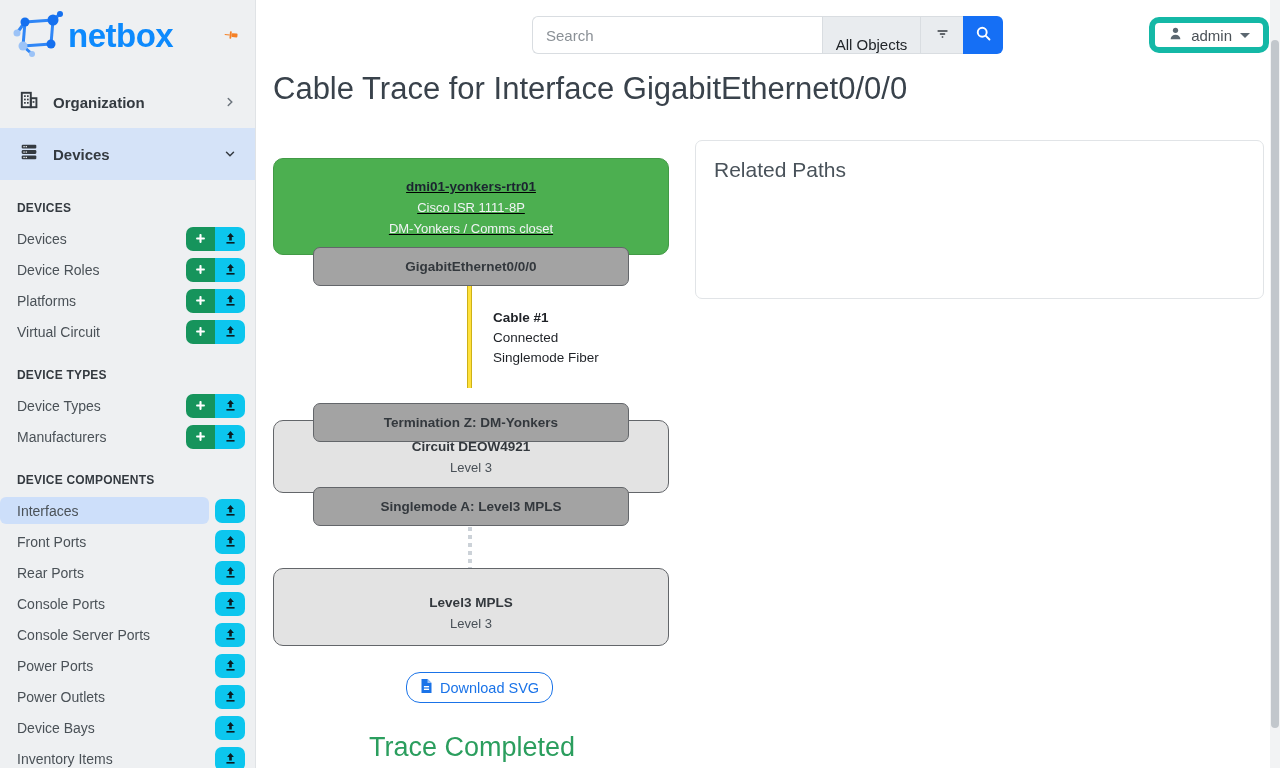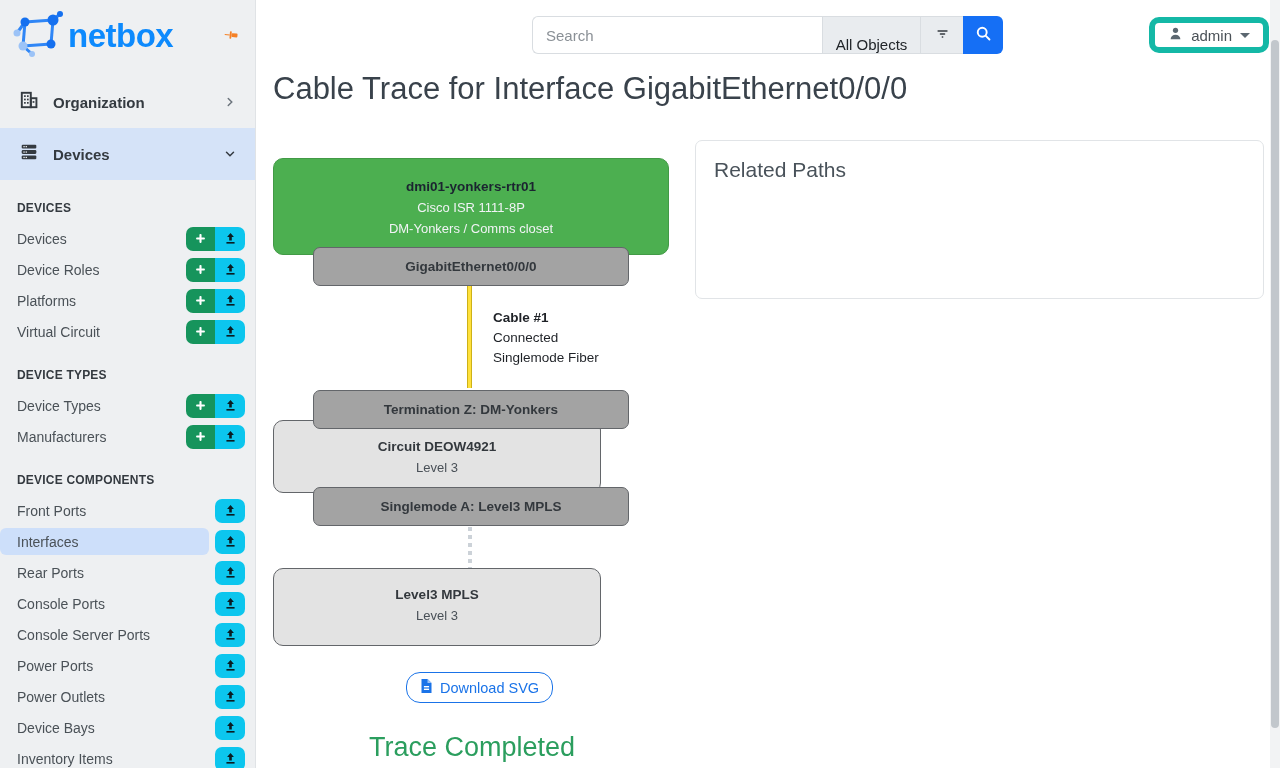"dmi01-yonkers-rtr01" .box-device { text-decoration: none -> underline }
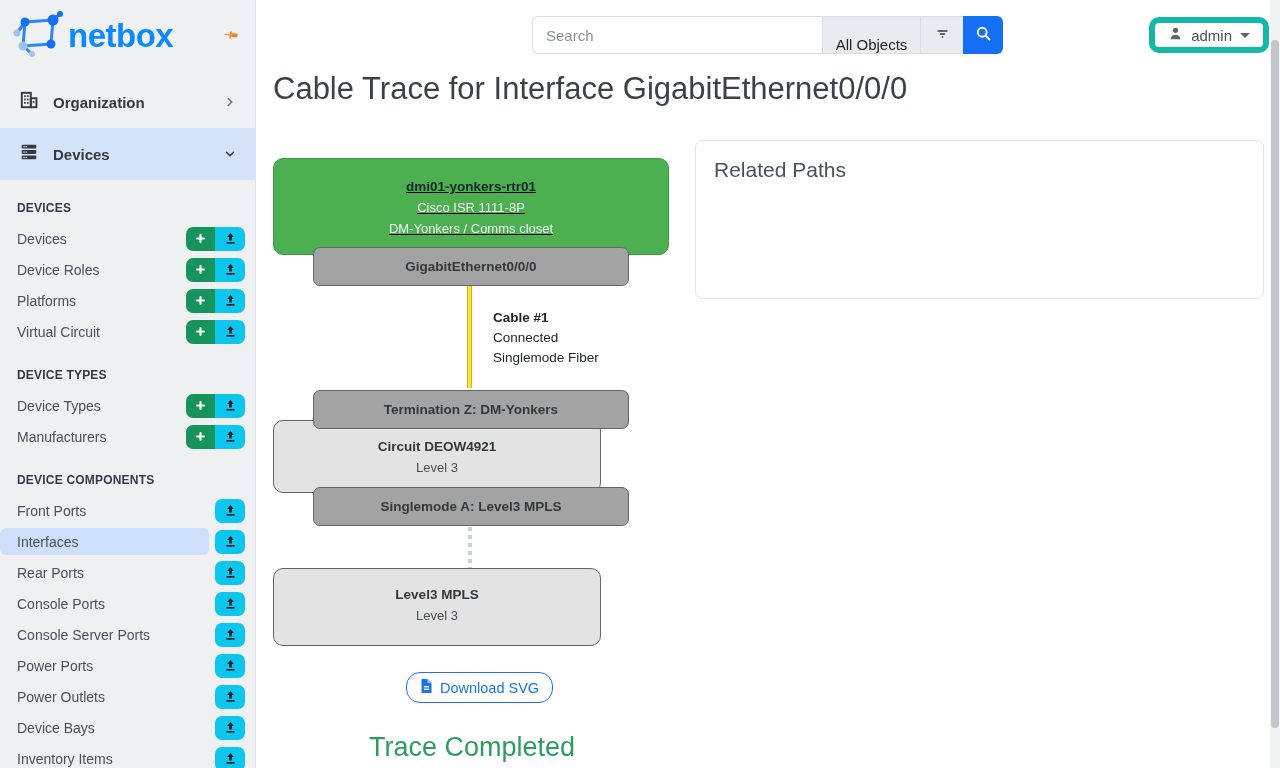"Termination Z: DM-Yonkers" .box-termz { top: 232px -> 245px }
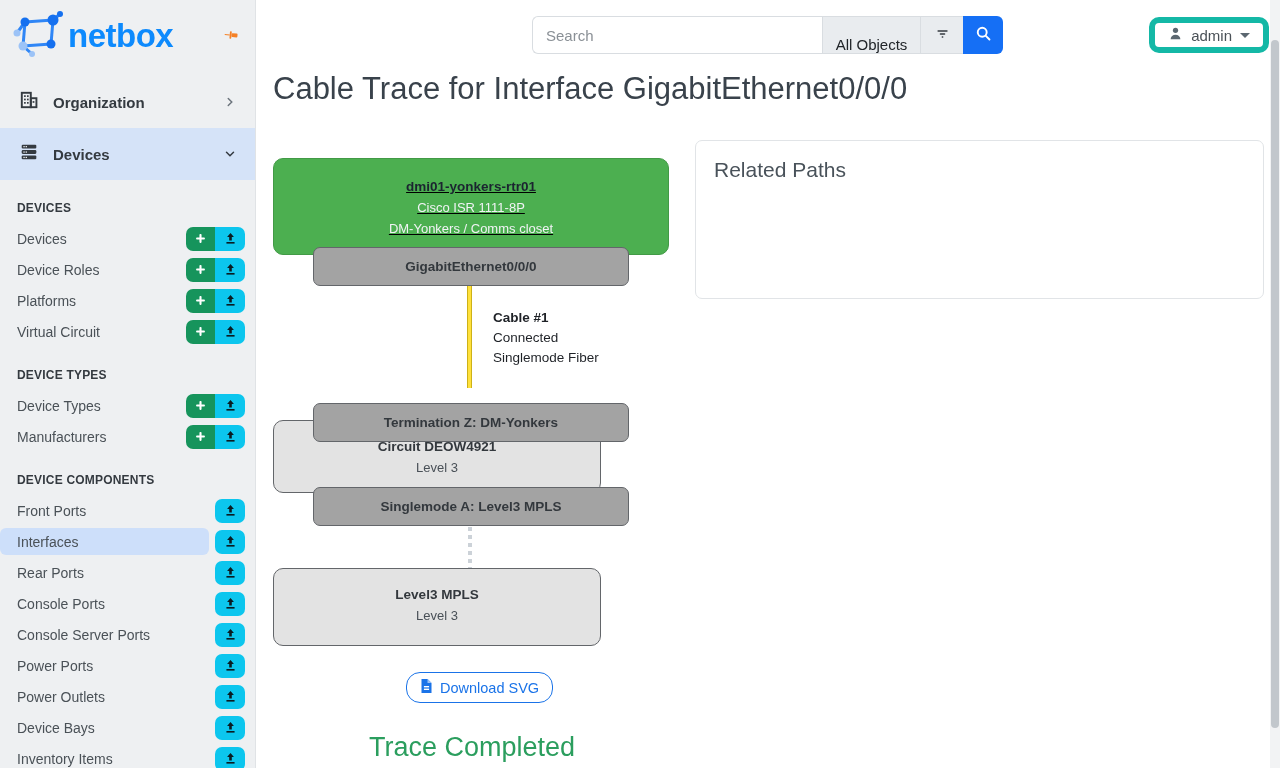"Circuit DEOW4921" .box-big { width: 328px -> 396px }
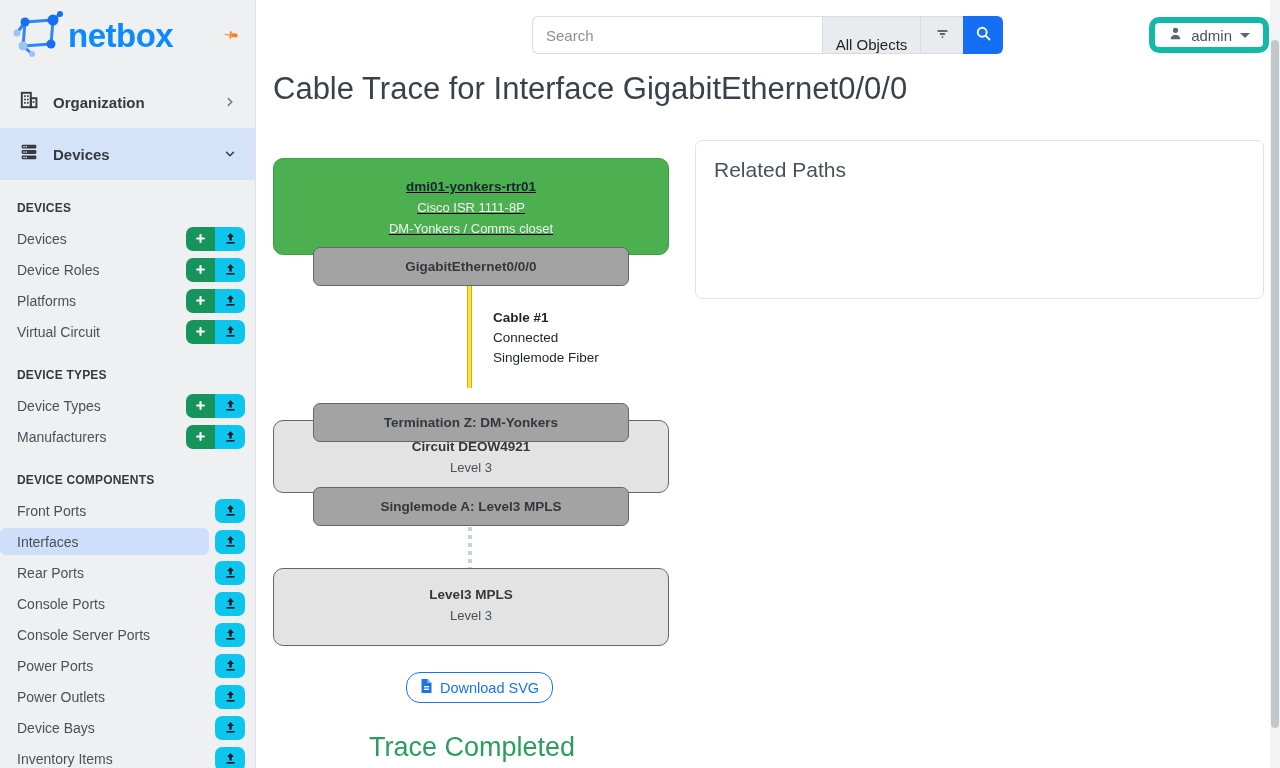"Front Ports" div.s-item { order: before "Interfaces" -> after "Interfaces" }
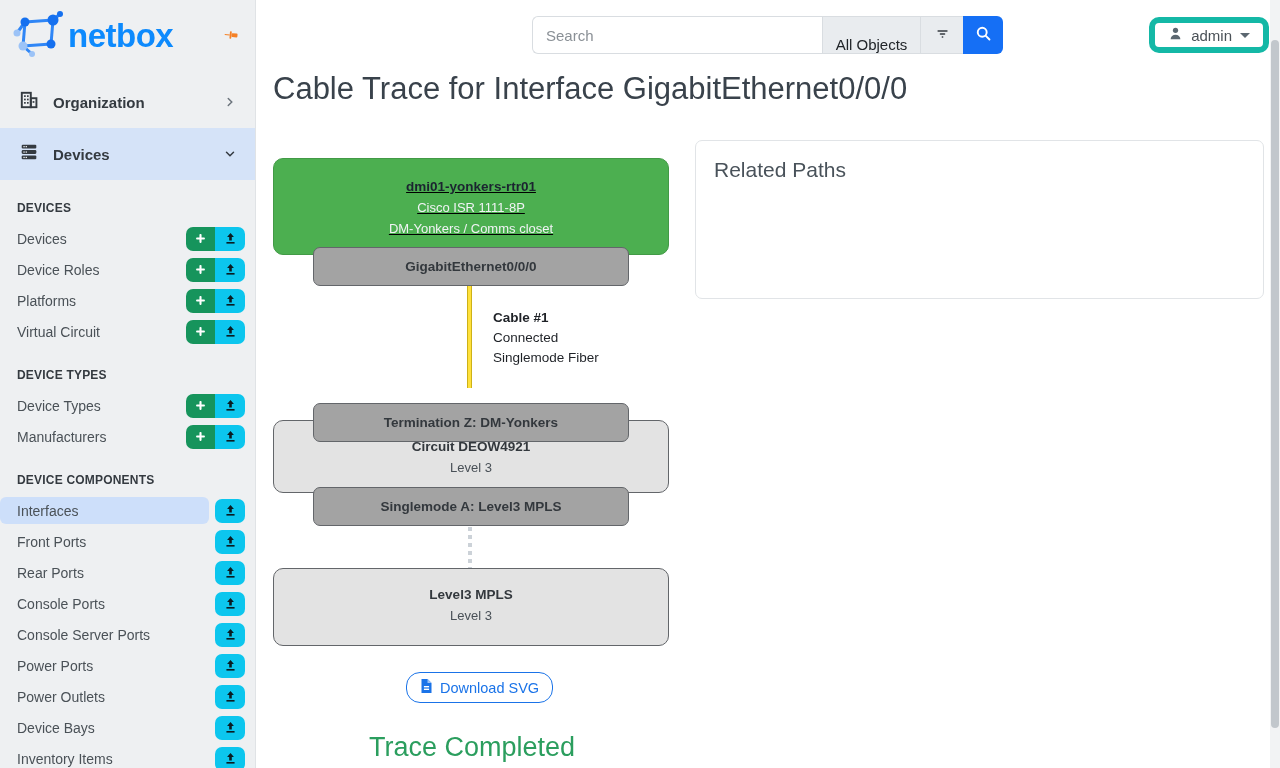"Level3 MPLS" .box-net .b-name { margin-top: 18px -> 26px }
